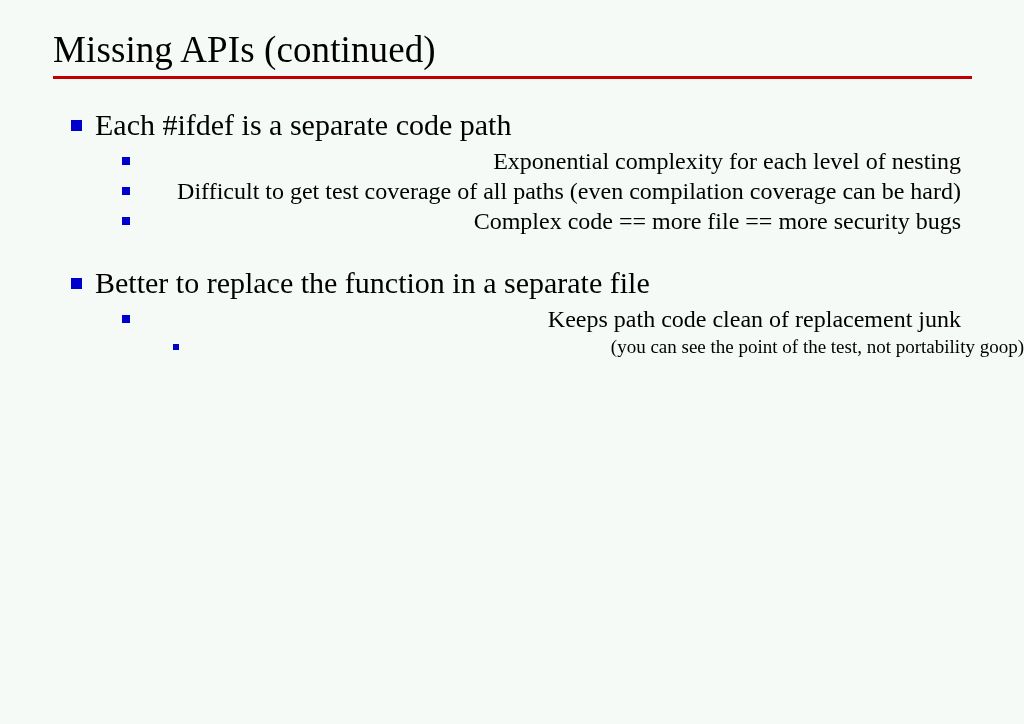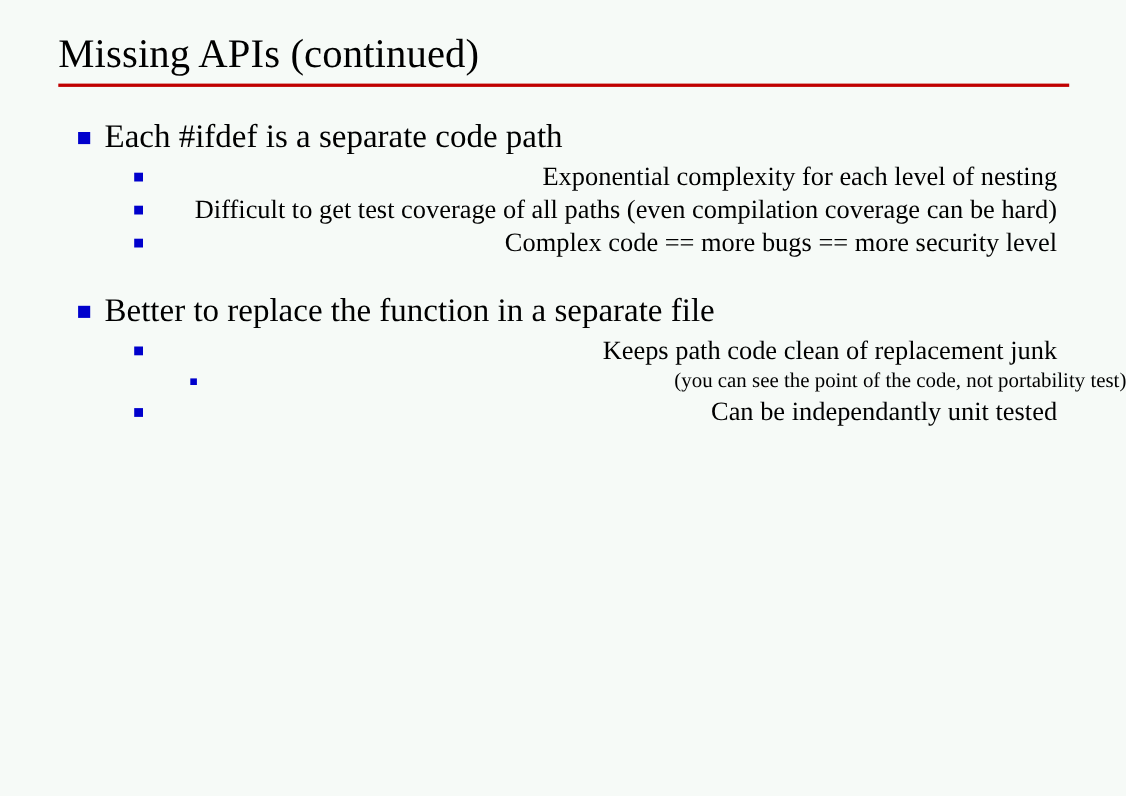"Complex code == more bugs" span.btext { text: bugs == more security level -> file == more security bugs }
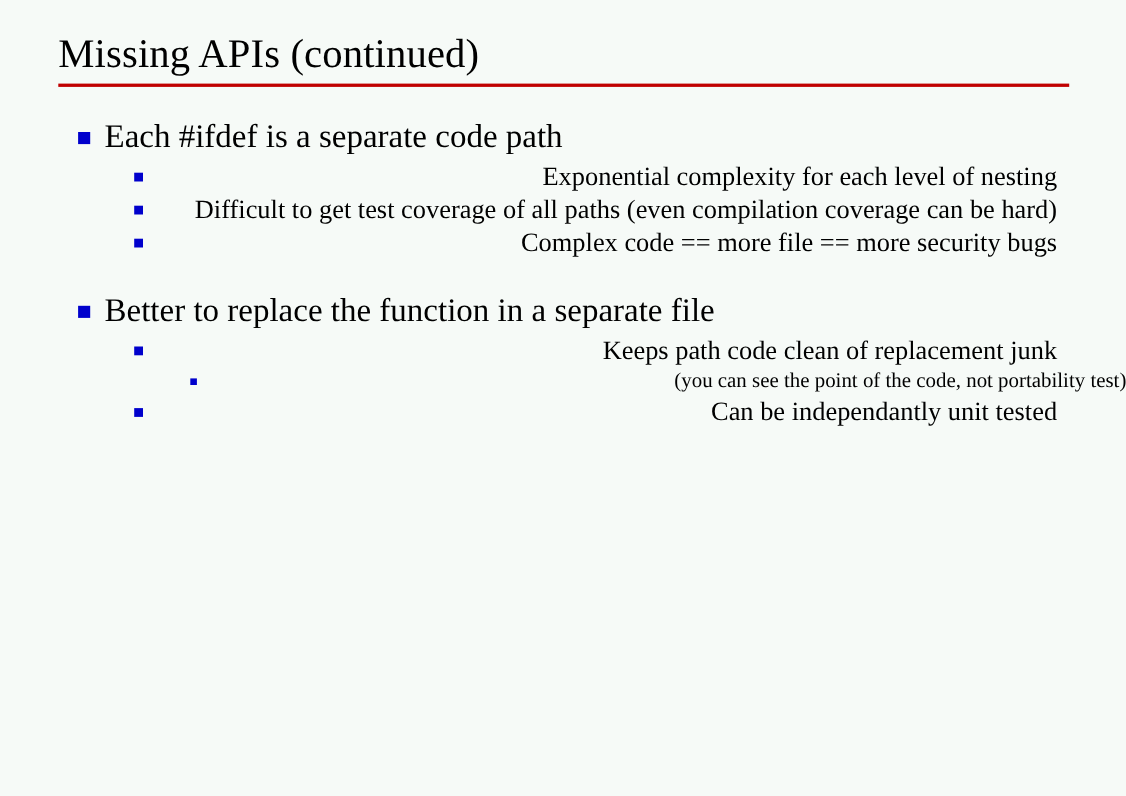"(you can see the point" span.btext { text: code, not portability test -> test, not portability goop }
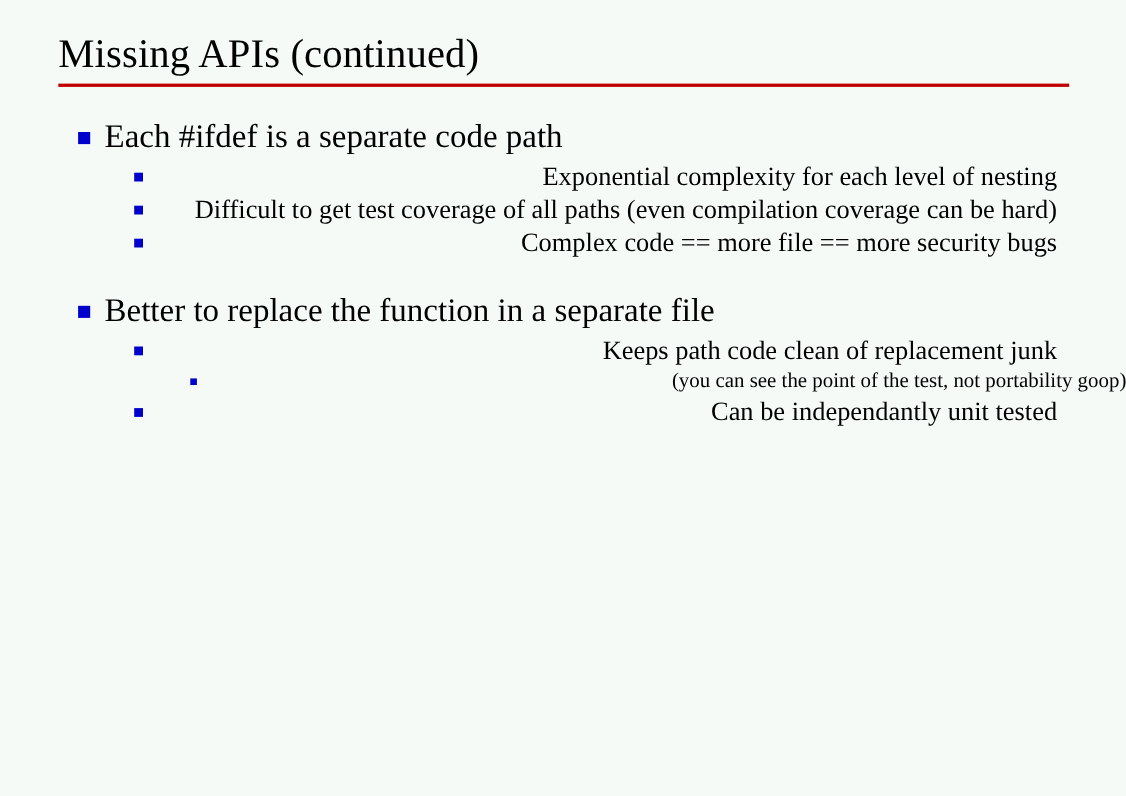"Can be independantly unit tested" li.l2 { html: <li> <span></span> <span>Can be independantly unit tested</span> </li> -> none }
